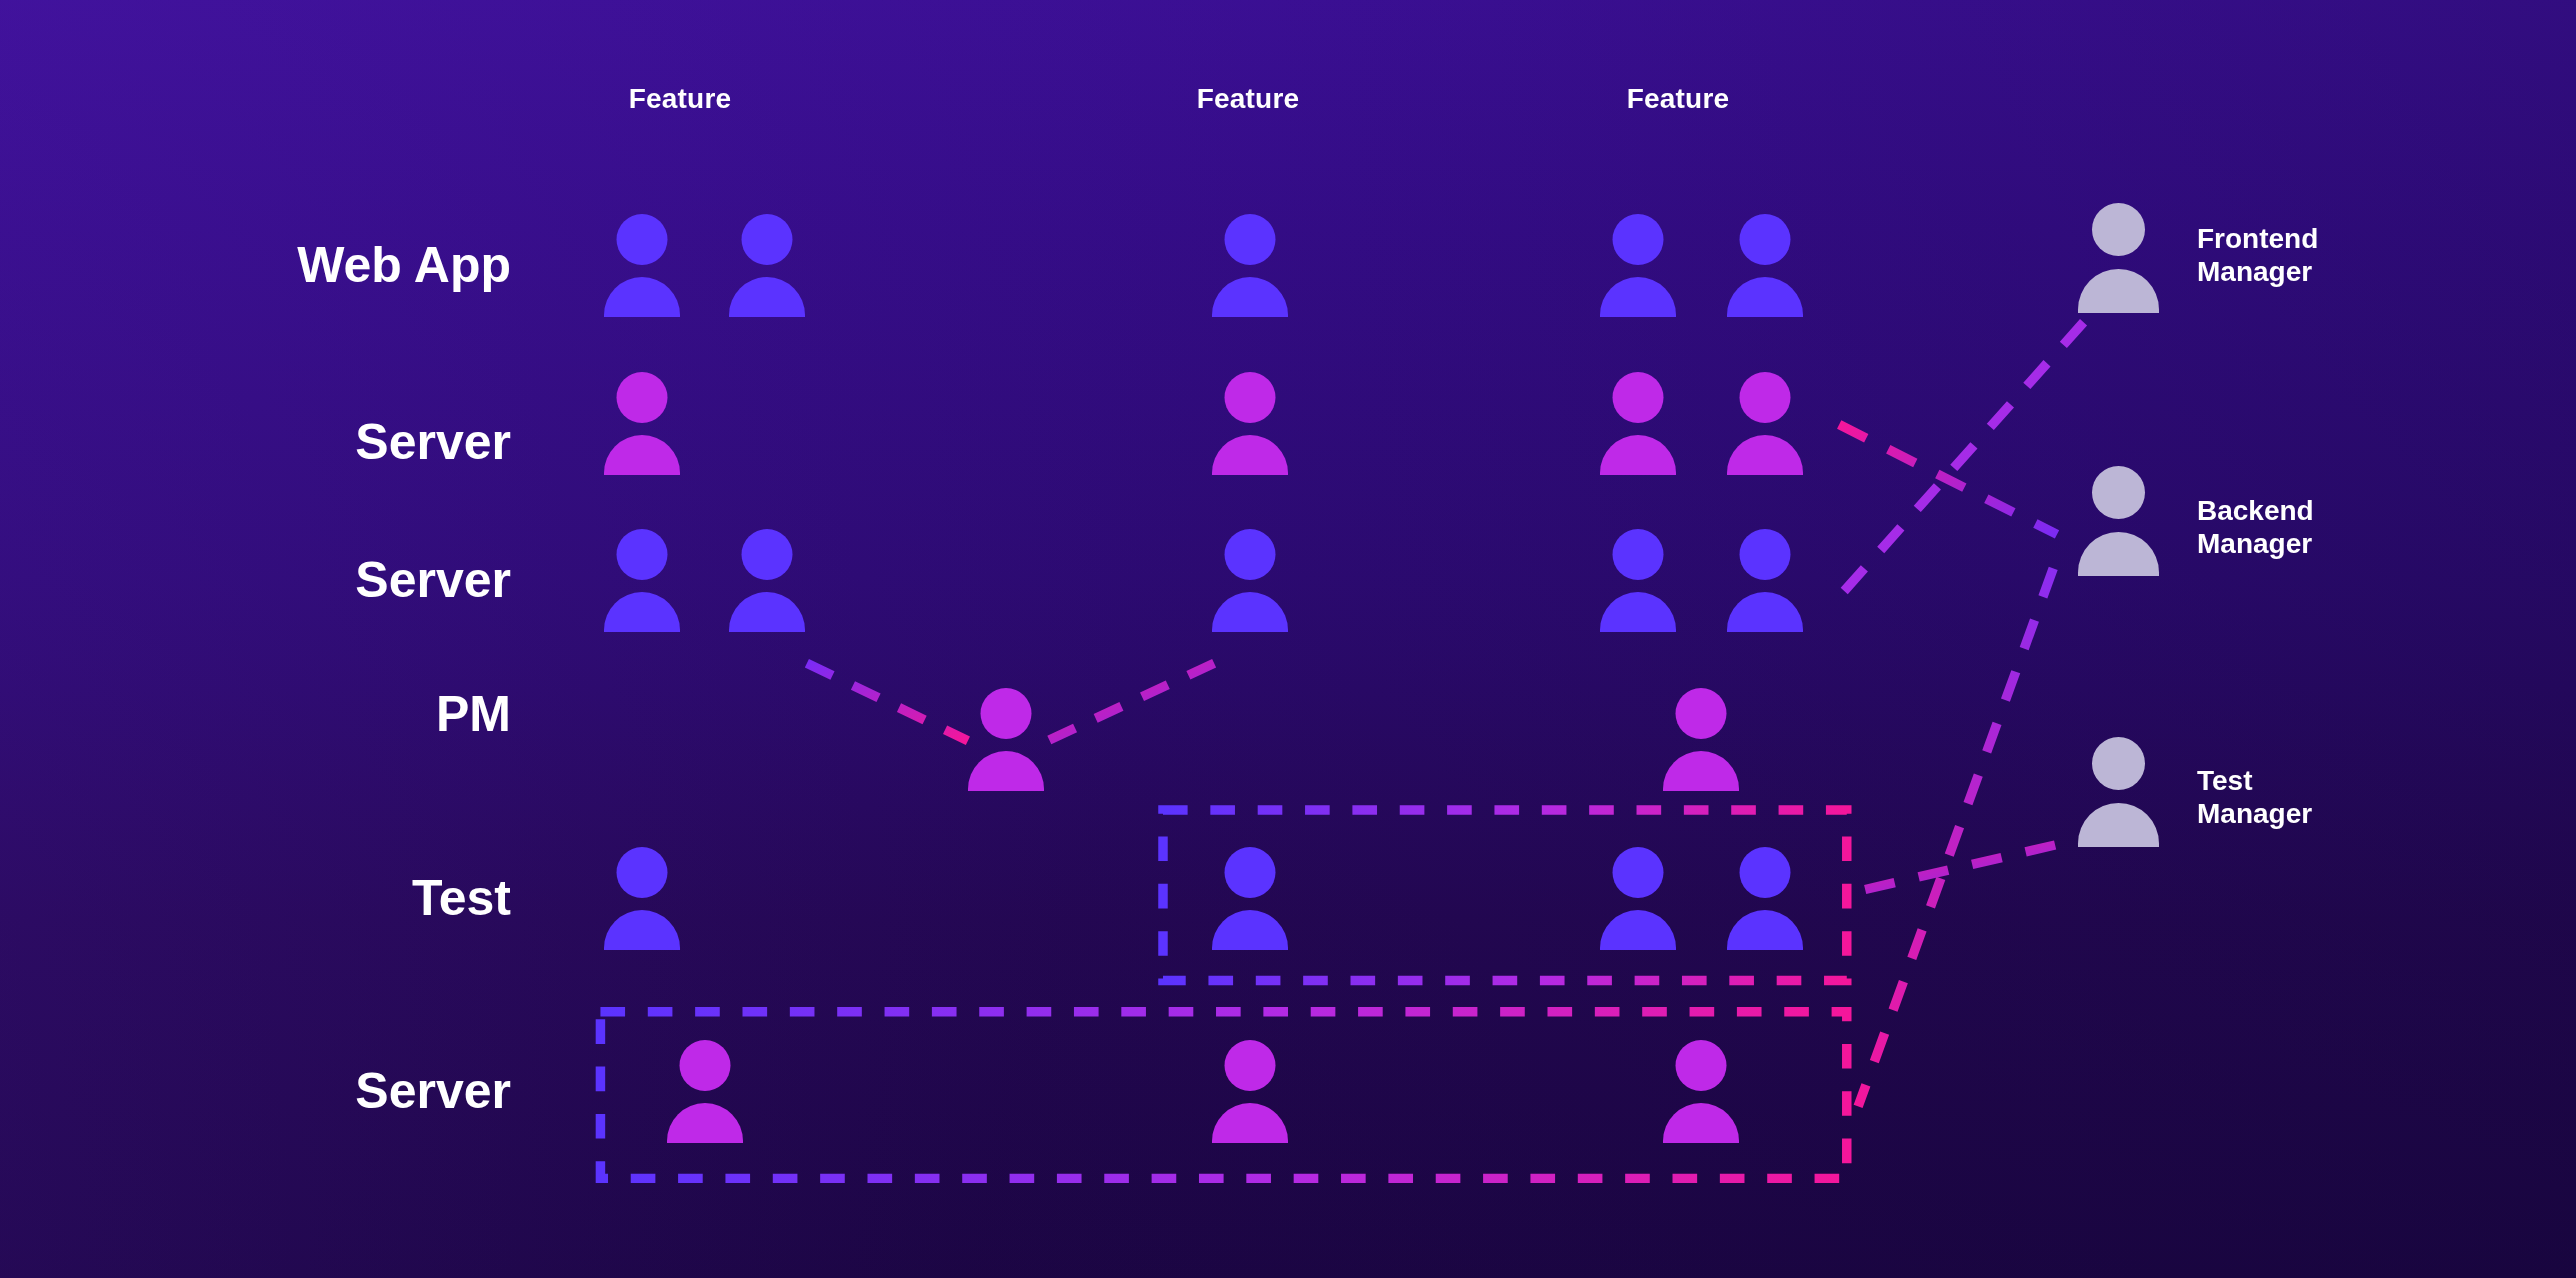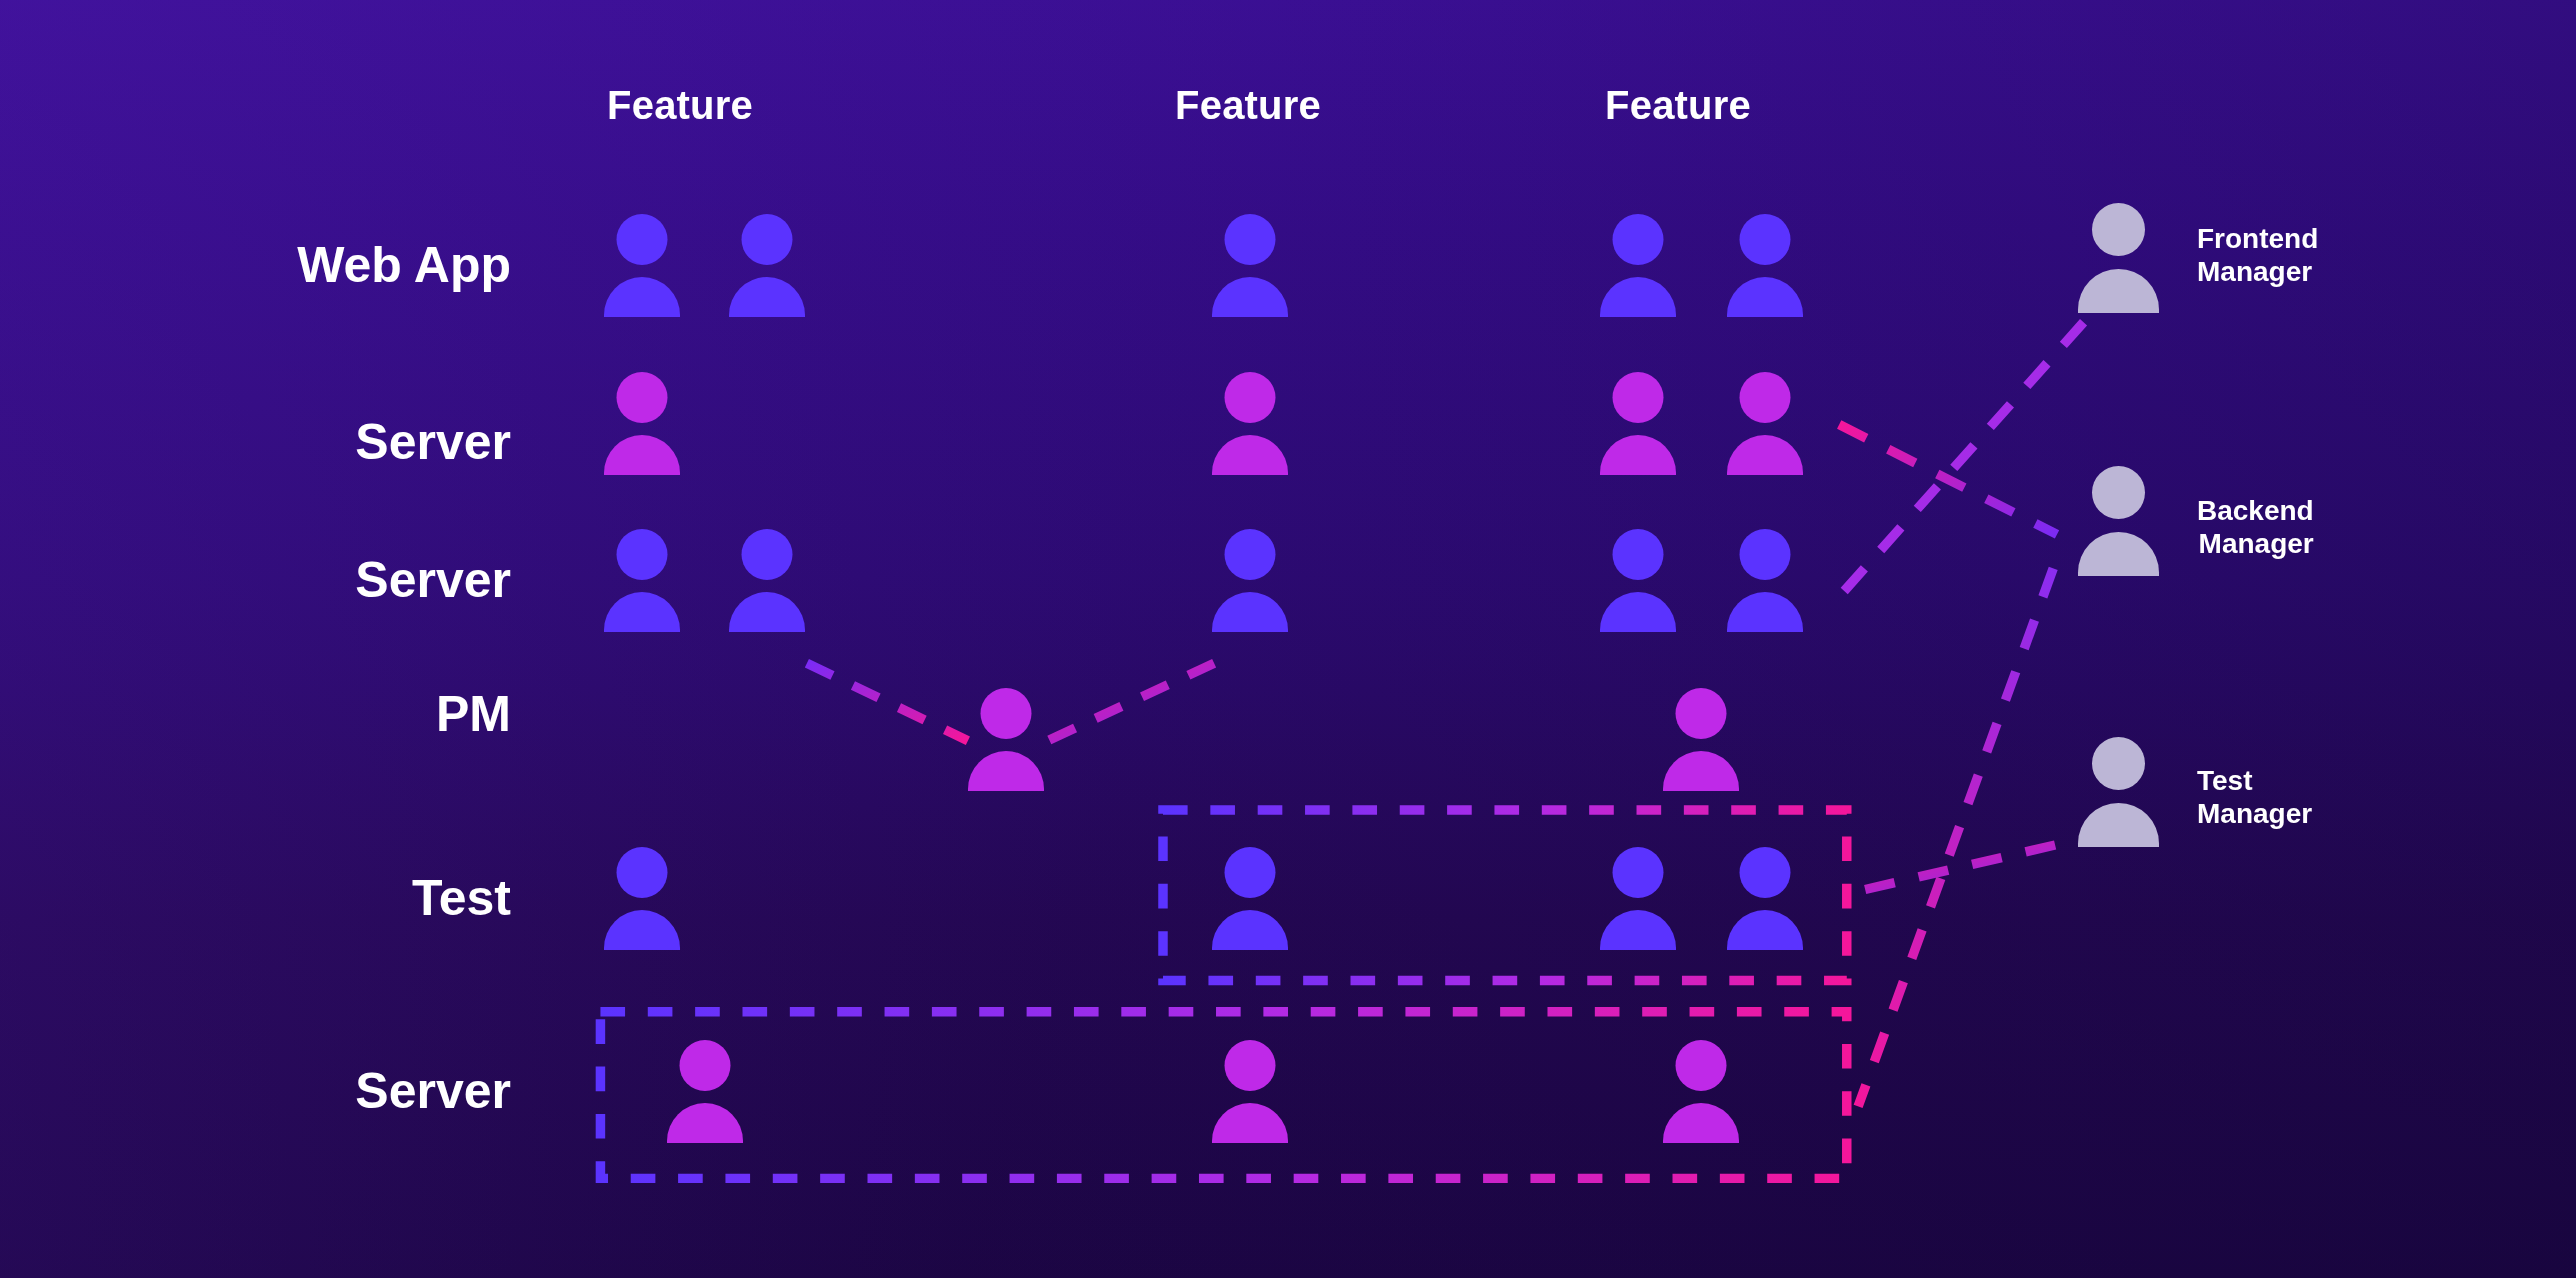"Feature" .col-header { font-size: 40px -> 28px }
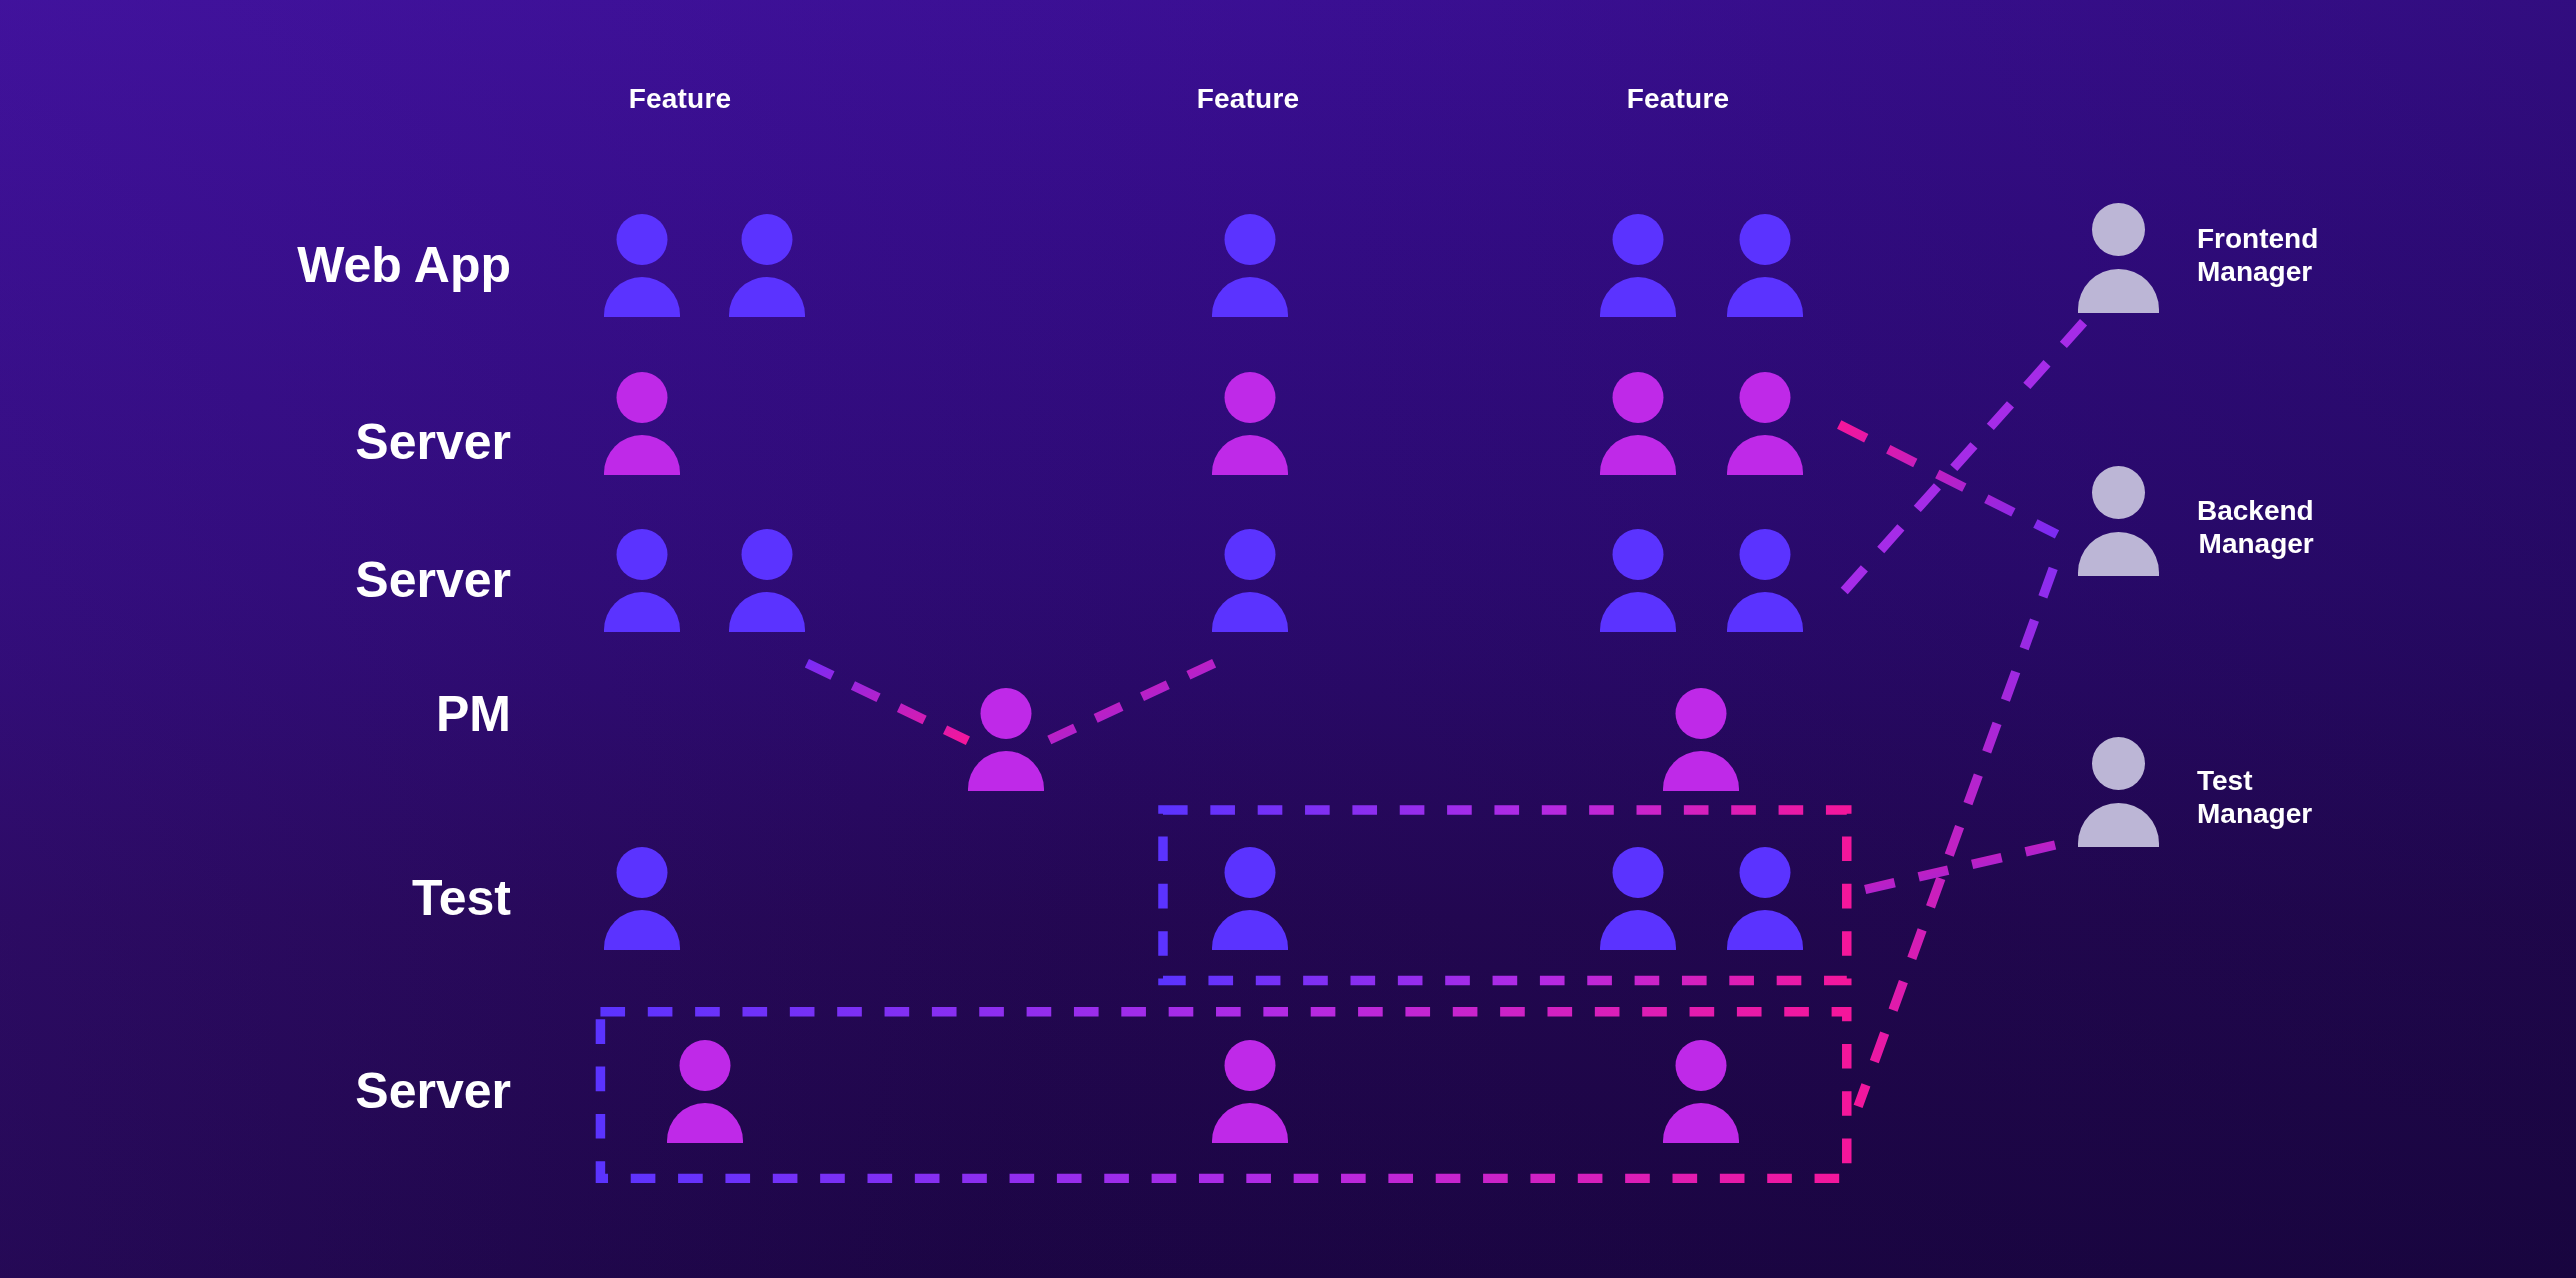"Backend" div.mgr-label { text-align: right -> none }
